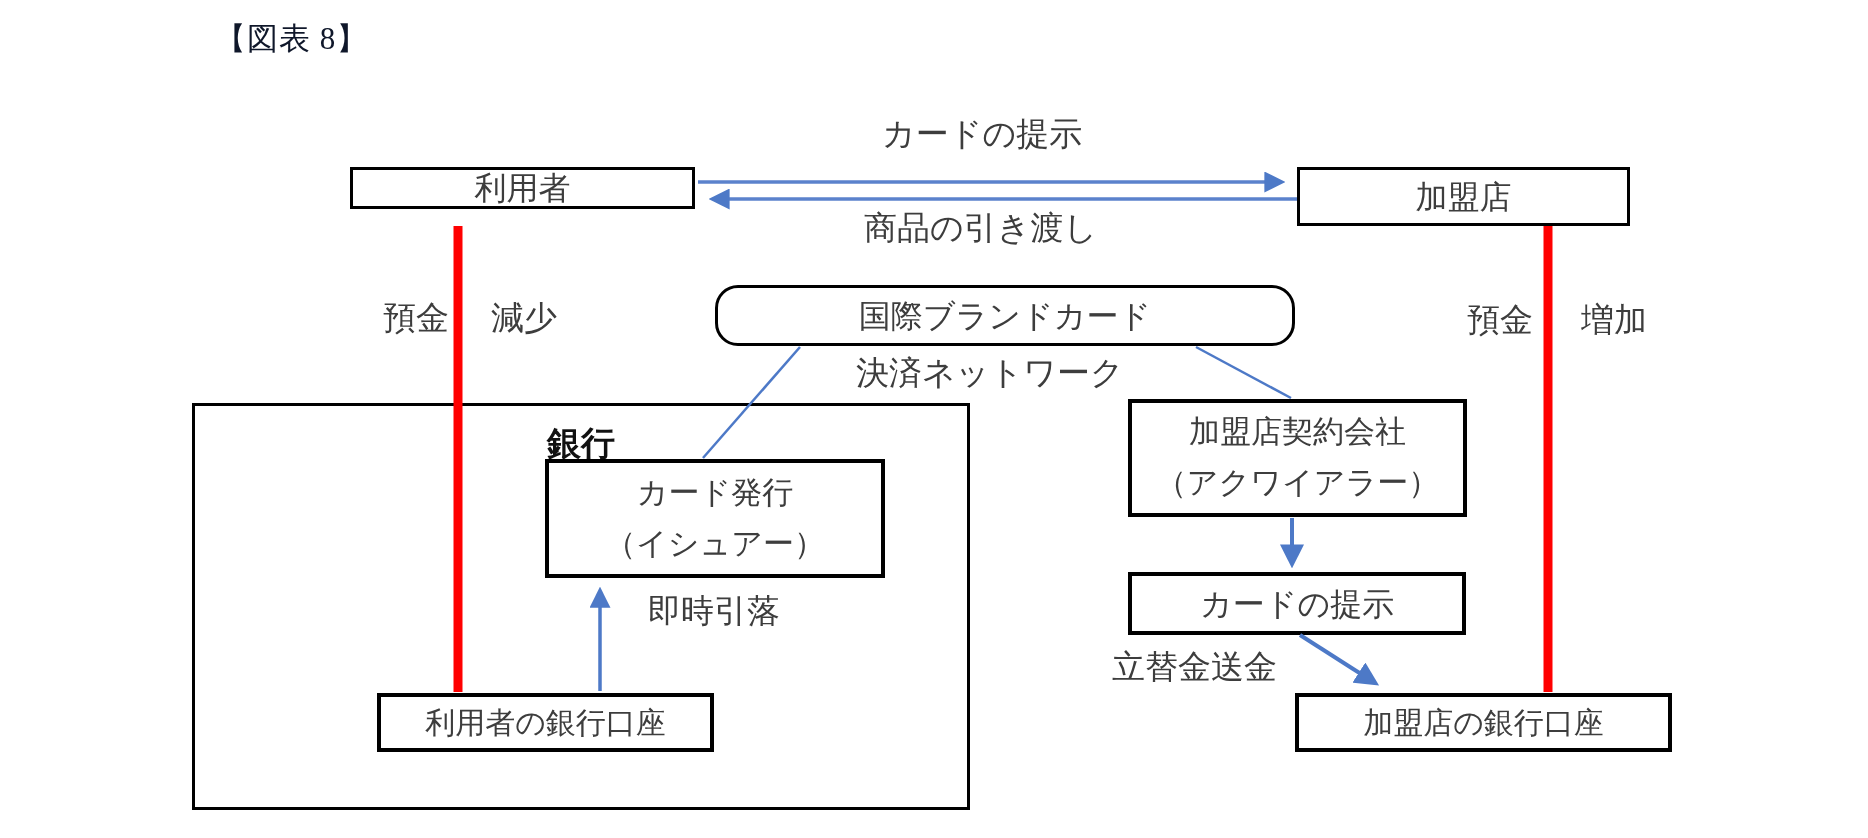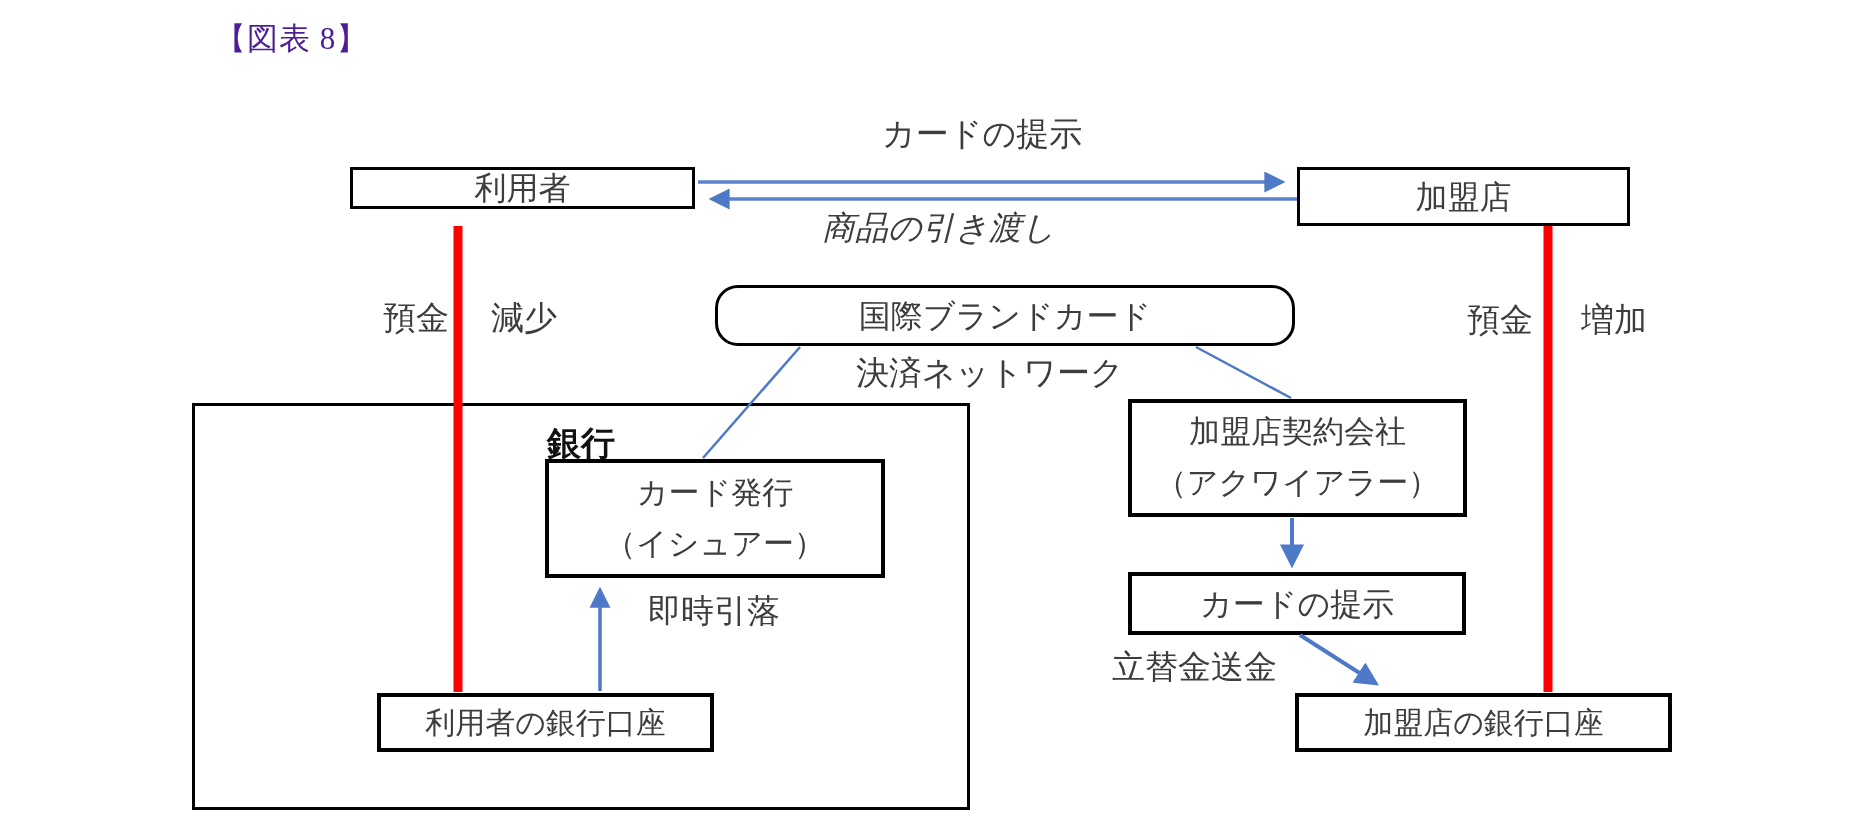"【図表 8】" .fig-title { color: #4c1d95 -> #0f172a }
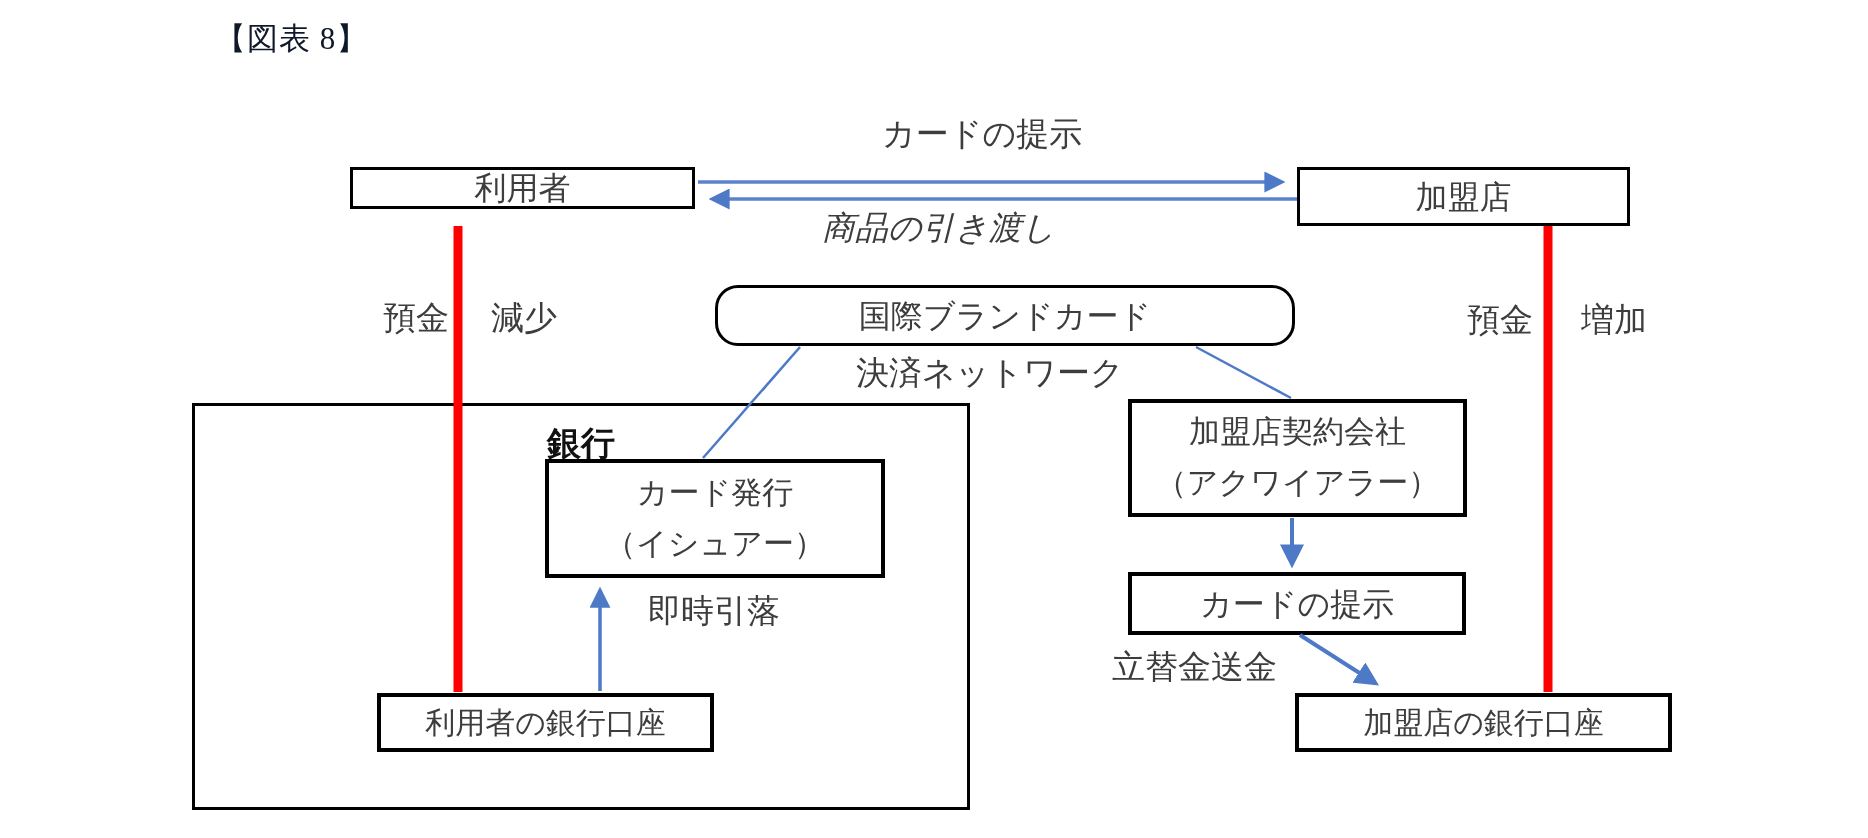"商品の引き渡し" .lbl-goods-delivery { font-style: italic -> none; left: 822px -> 864px }
